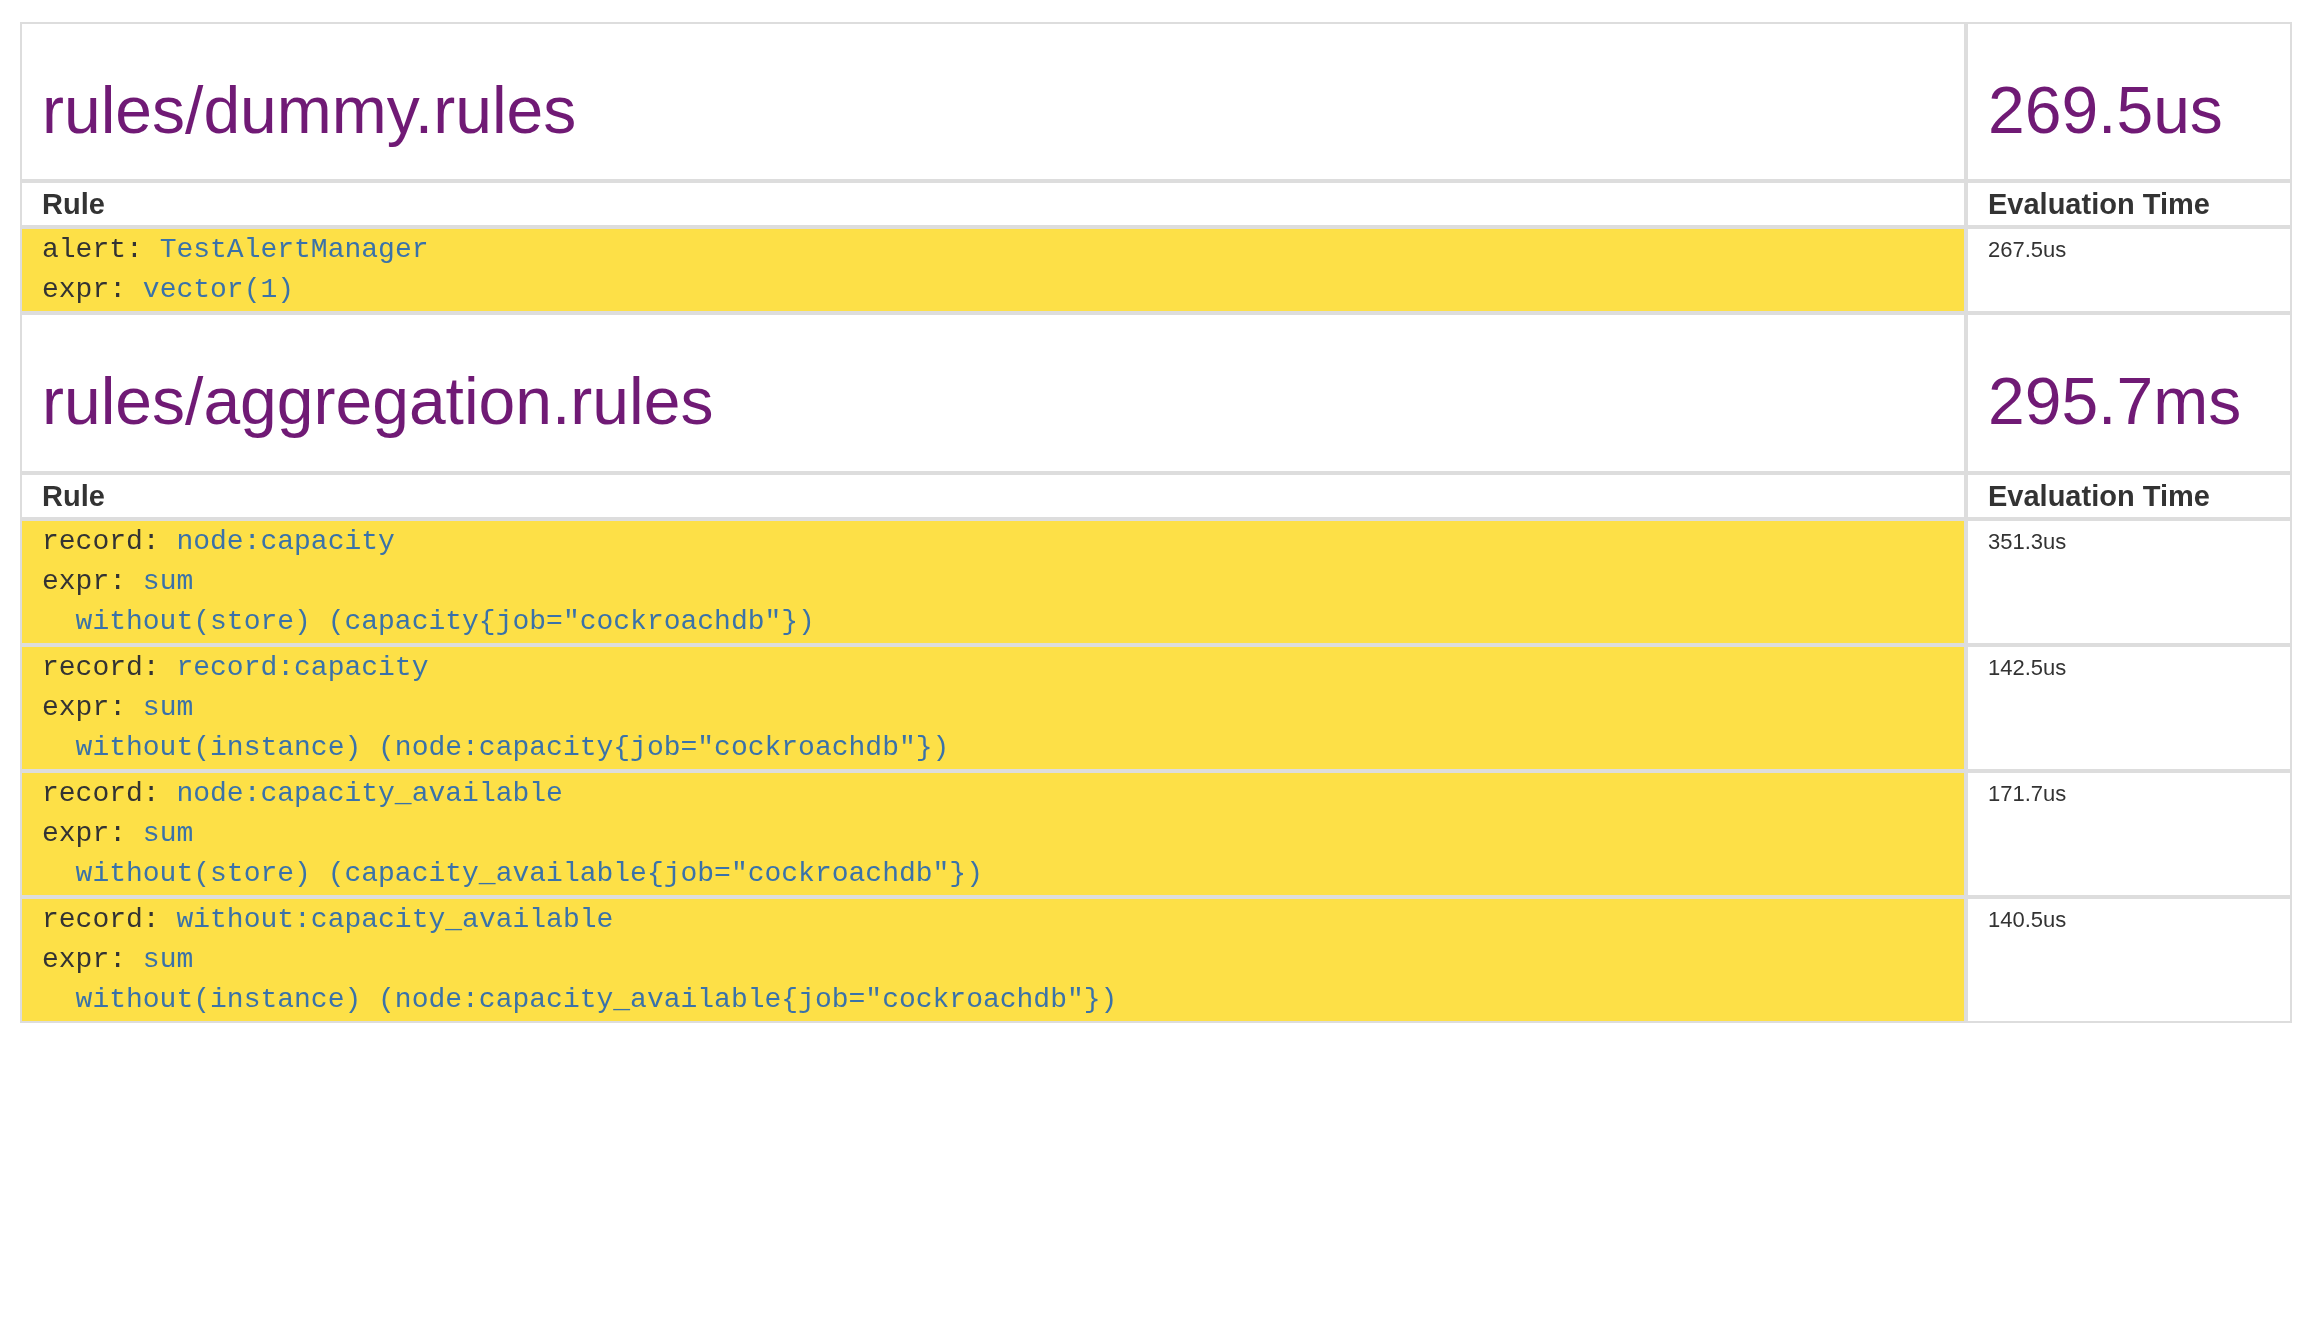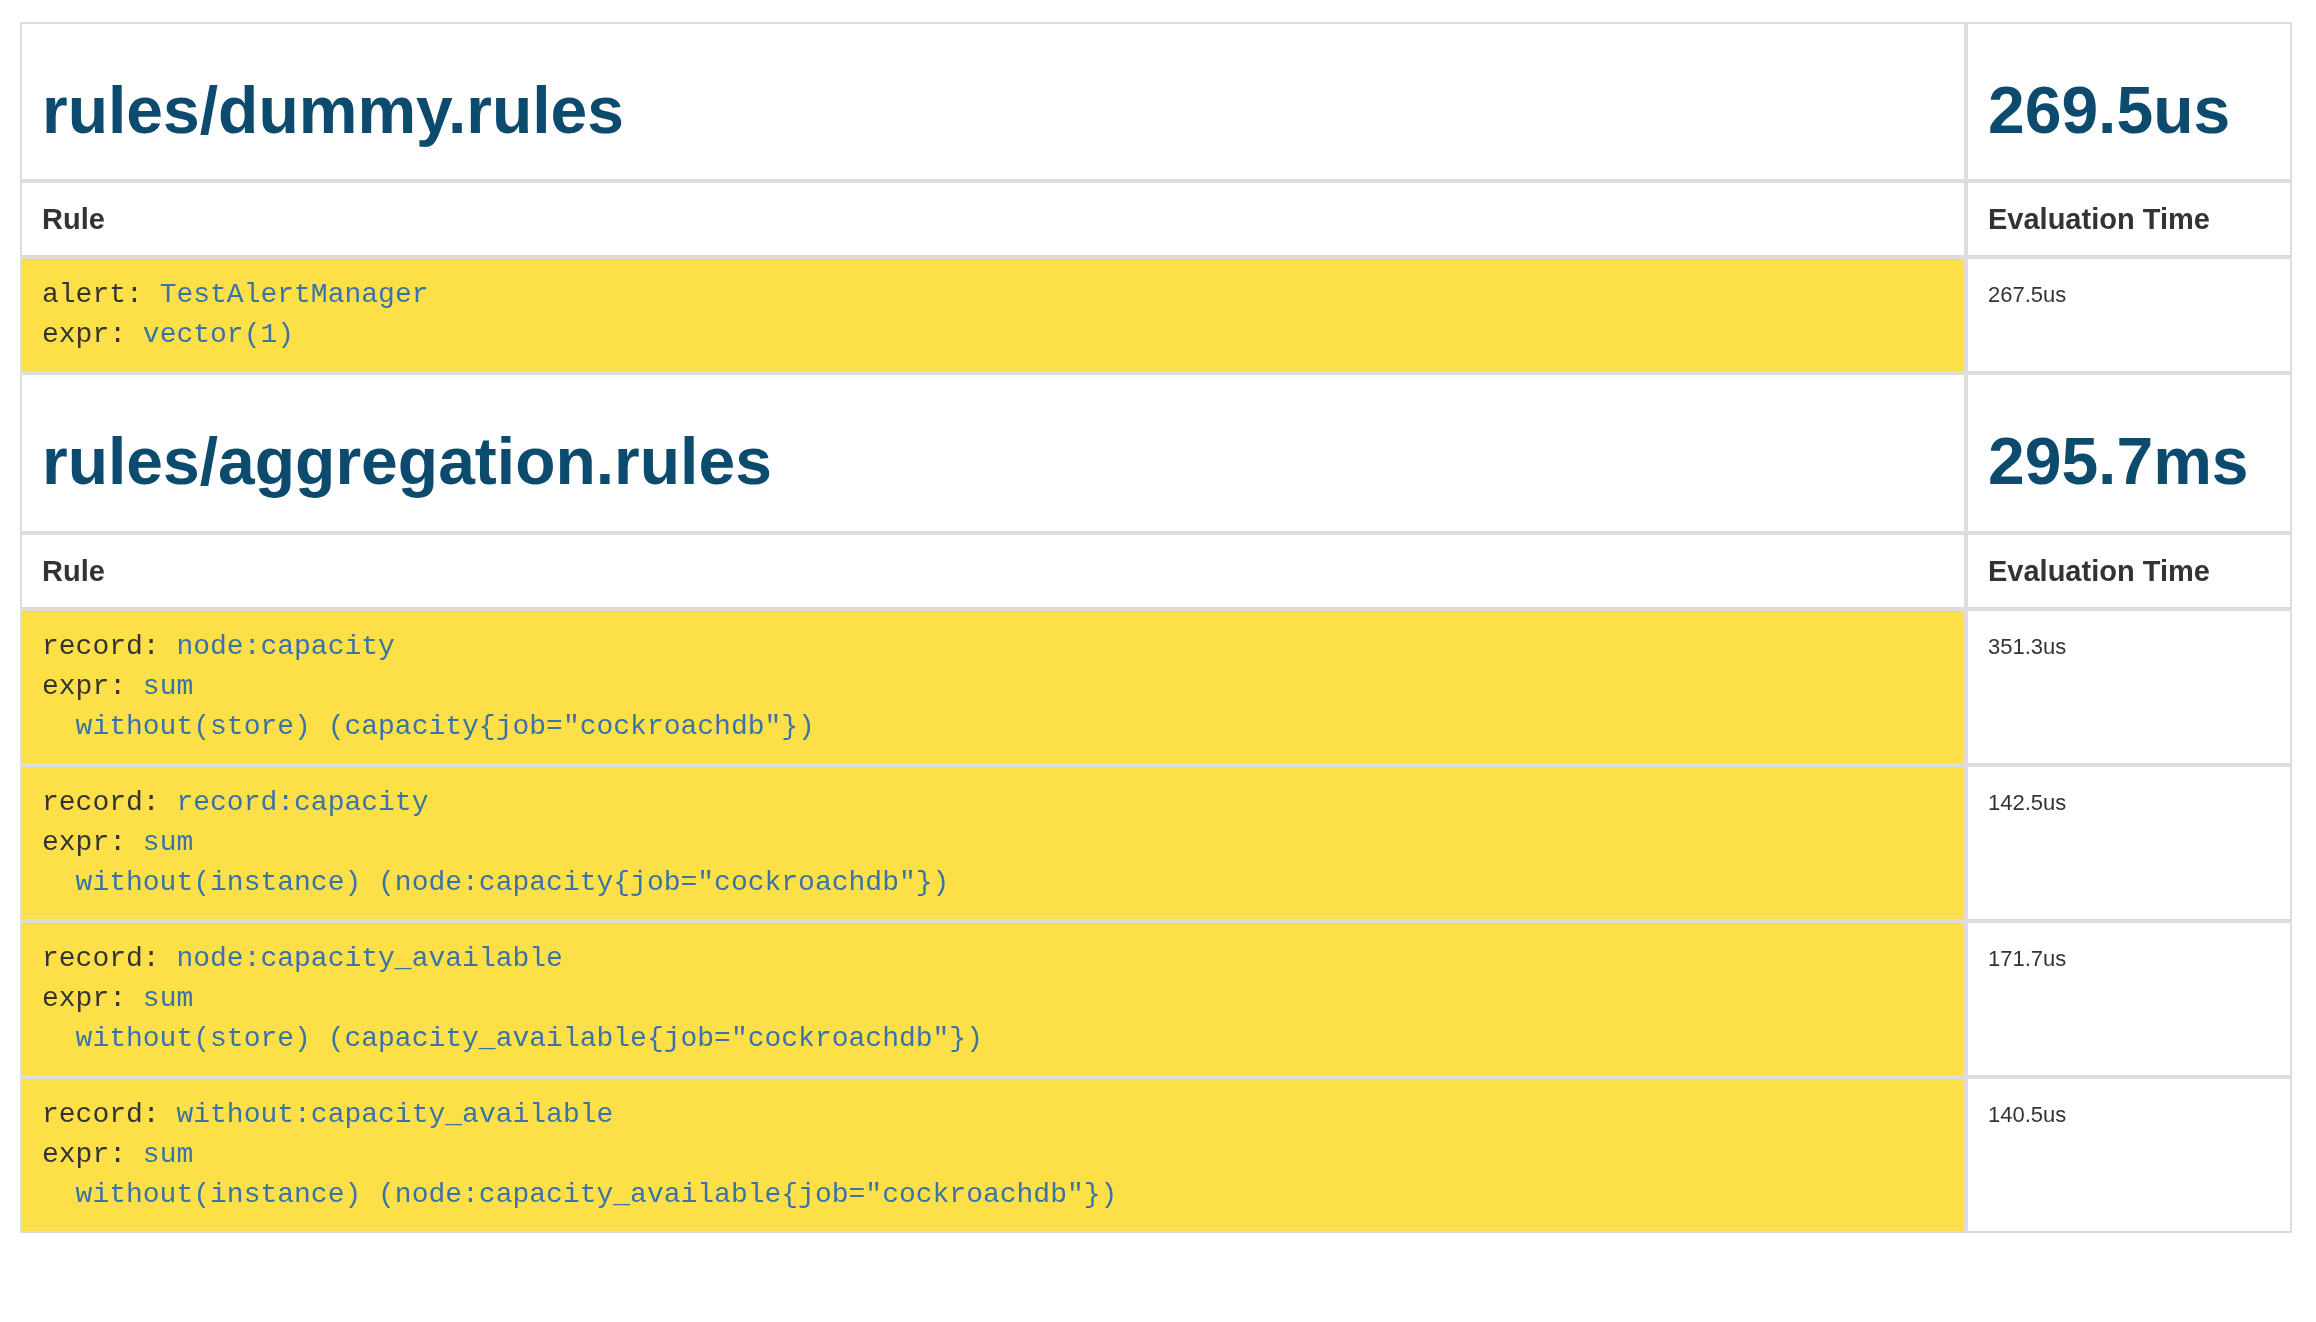"rules/dummy.rules" .h2 { color: #0c4a6e -> #701a75; font-weight: bold -> normal }
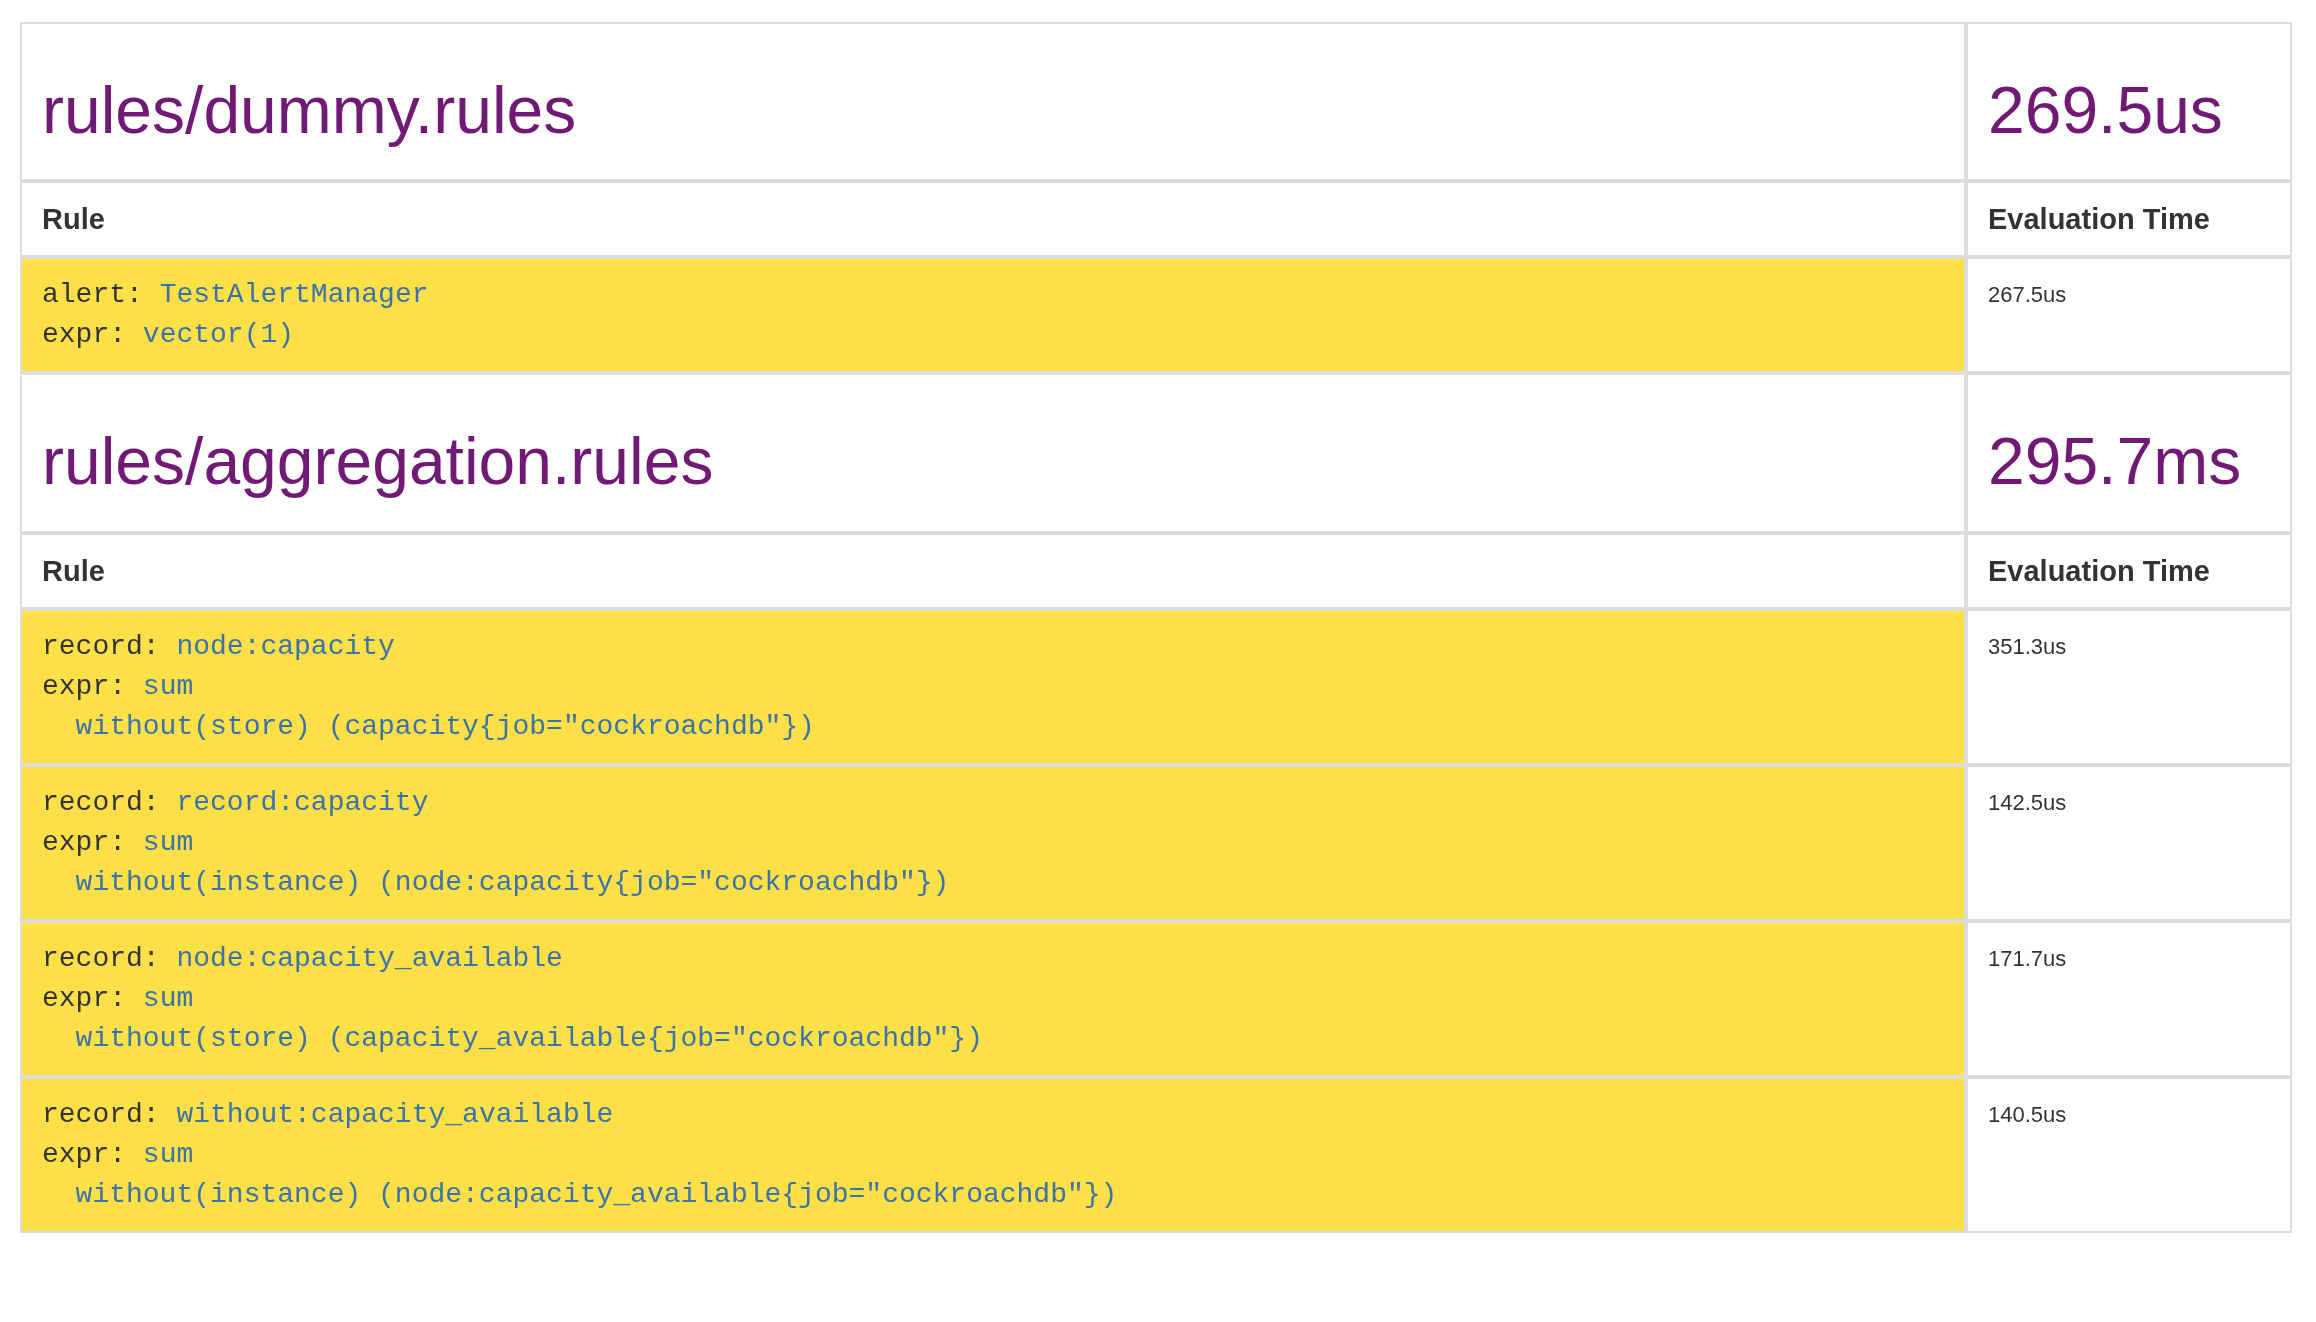"Rule" .cell { padding: 16px 20px -> 1px 20px }
